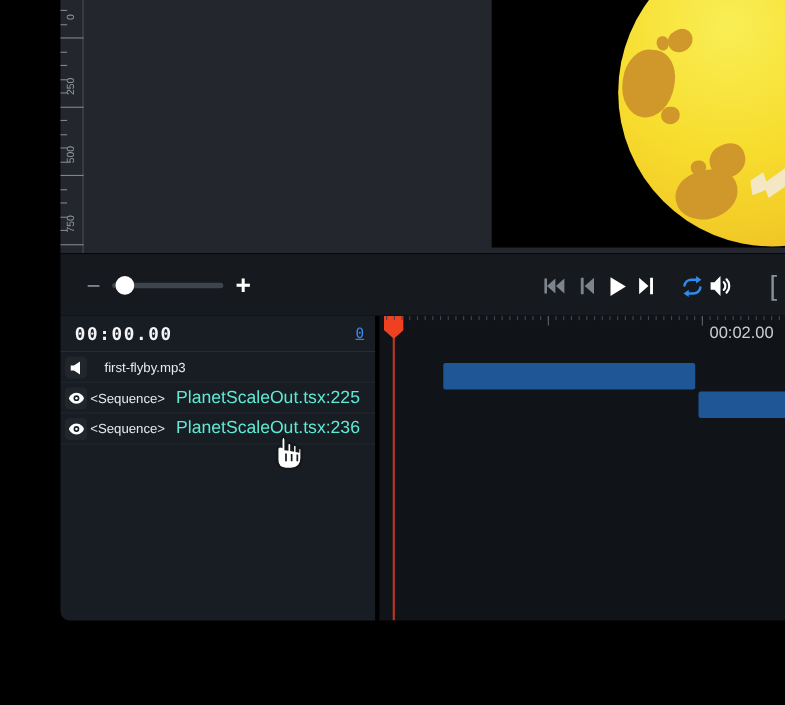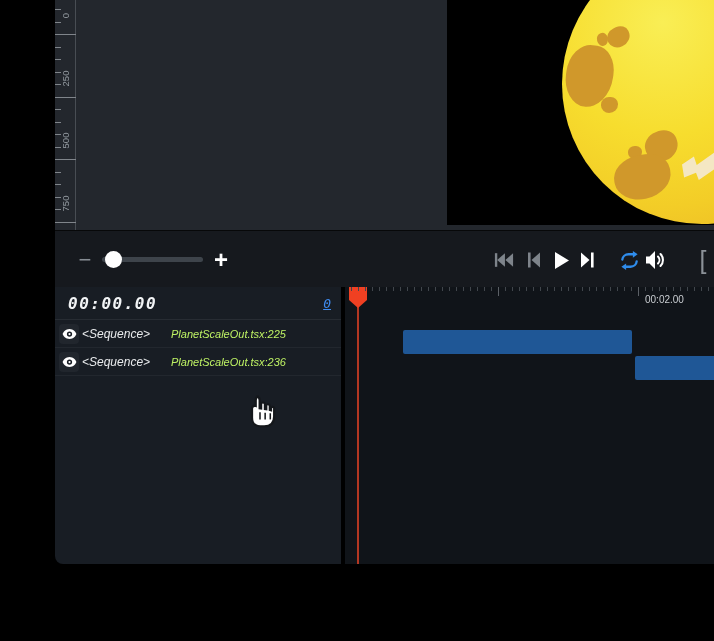"00:00.00" #tl-left { font-style: italic -> none }
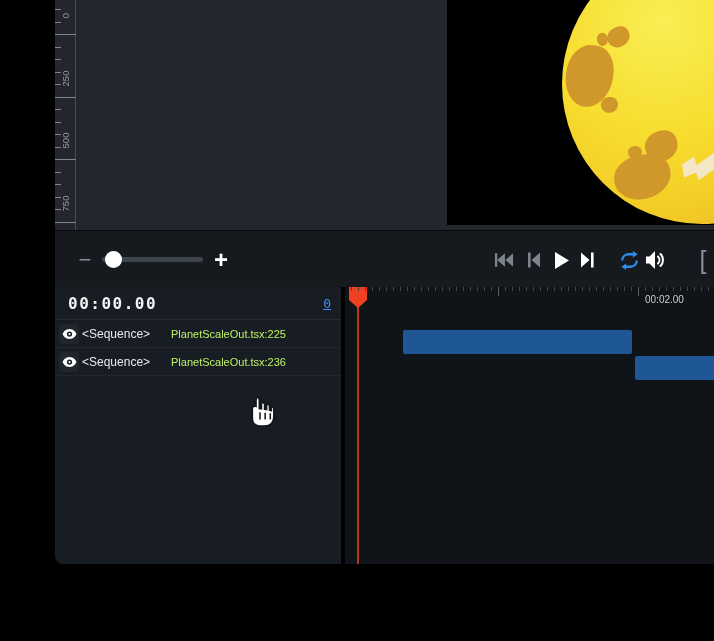"00:02.00" .rt-label { font-size: 10px -> 15px }
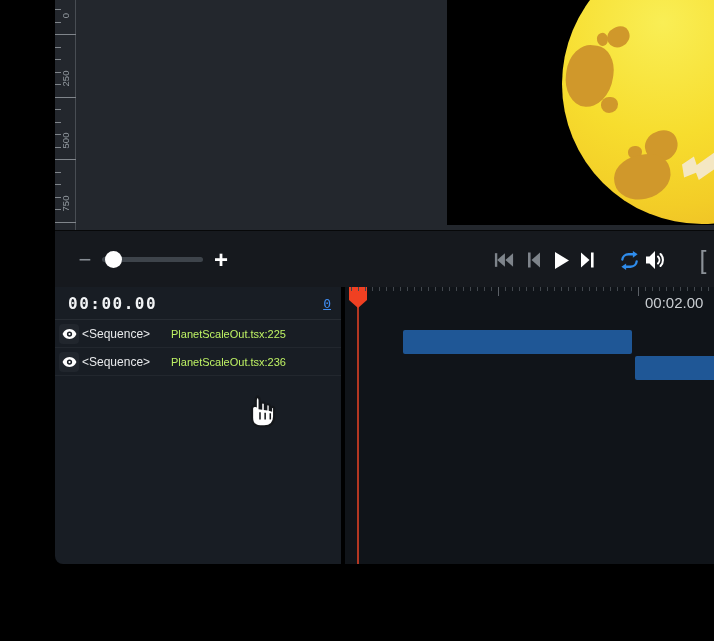"first-flyby.mp3" div.track-row { html: none -> <div> <span> <svg> <polygon></polygon> </svg> </span> <span>first-flyby.mp3</span> </div> }
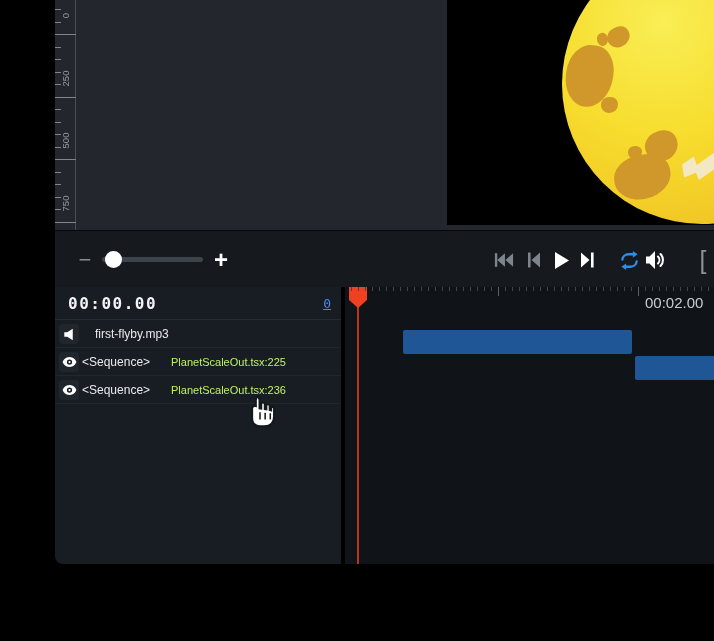"PlanetScaleOut.tsx:225" .track-source { color: #bef264 -> #5eead4; font-size: 11px -> 16px; left: 116px -> 105px }
